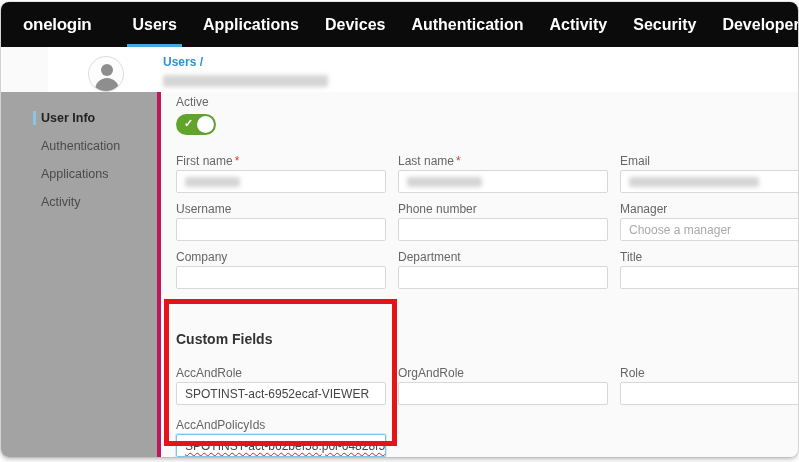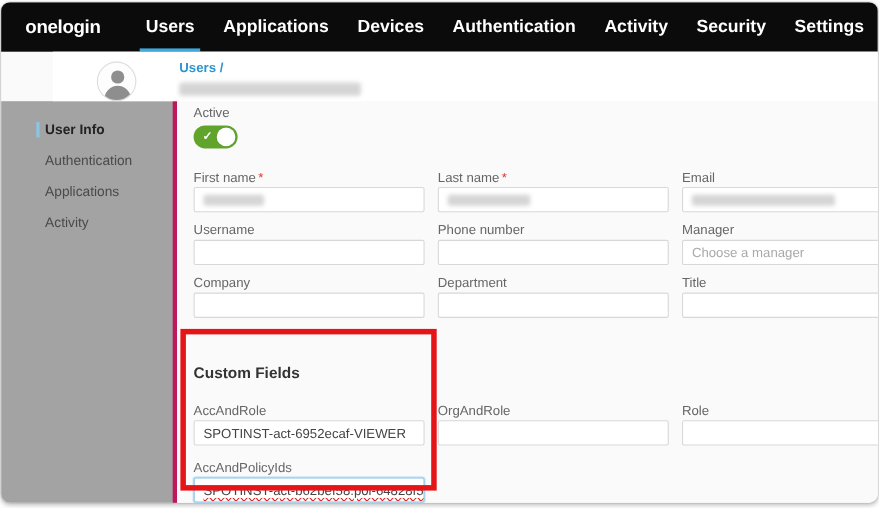"Settings" div.nav-item { html: <div>Settings</div> -> none }
